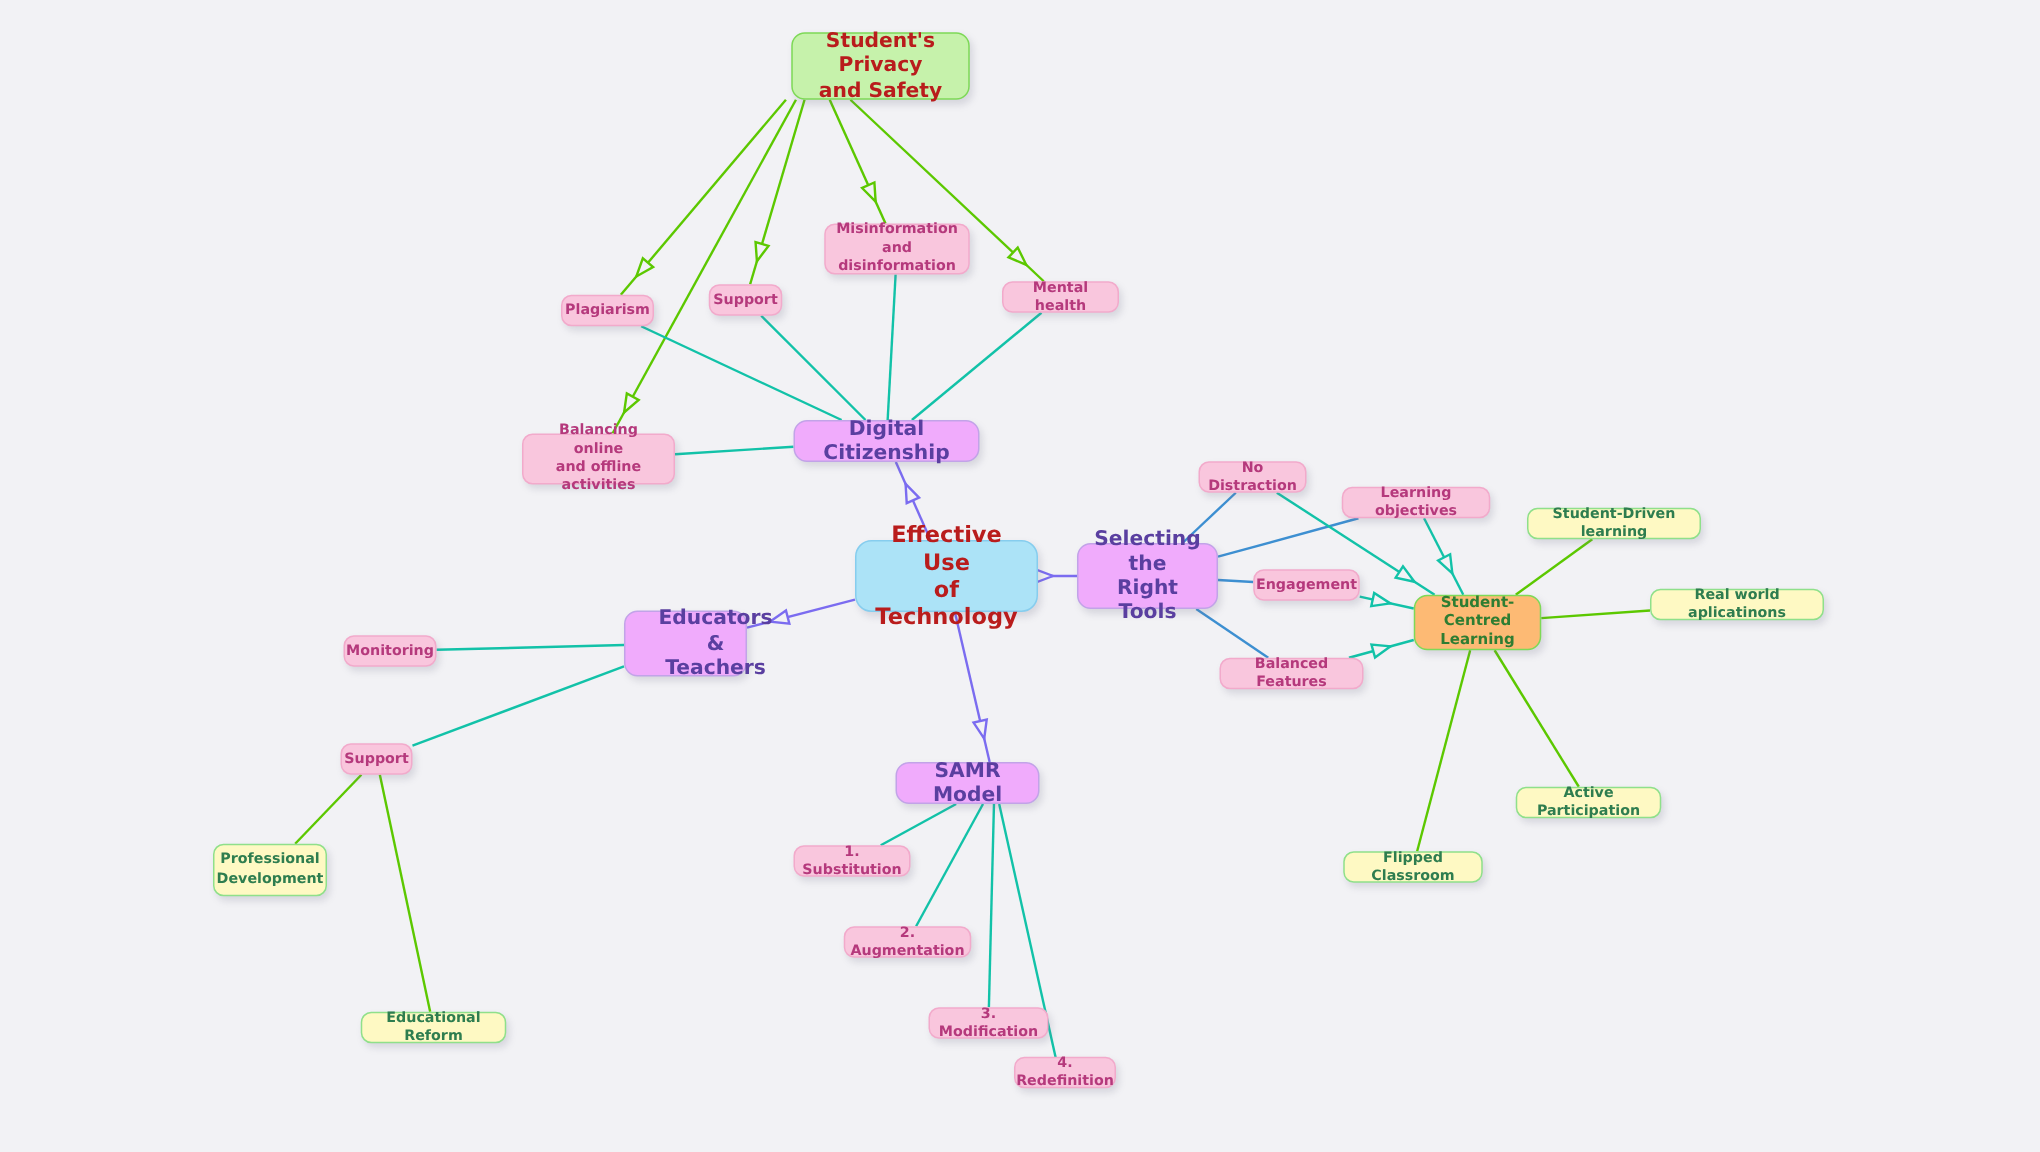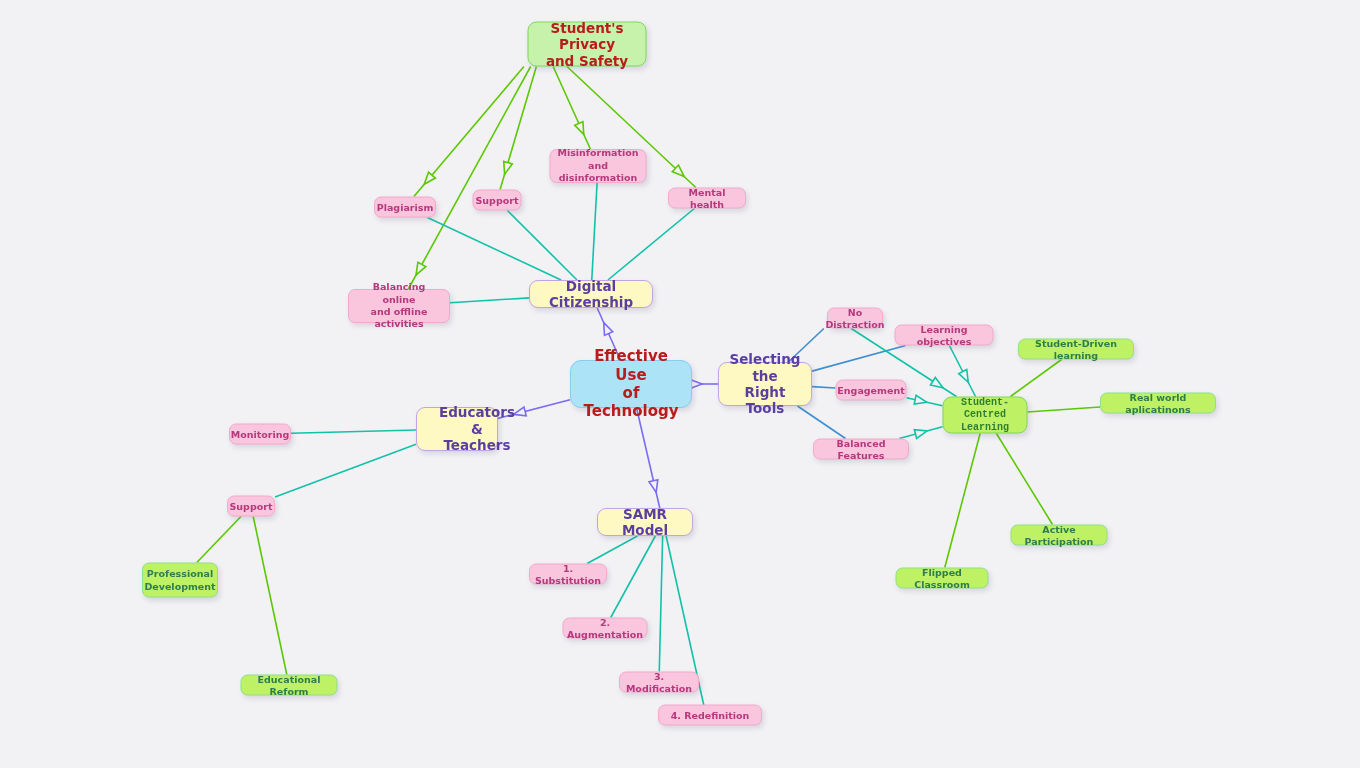"Digital Citizenship" .node.purple { background: #fef9c3 -> #f0abfc }
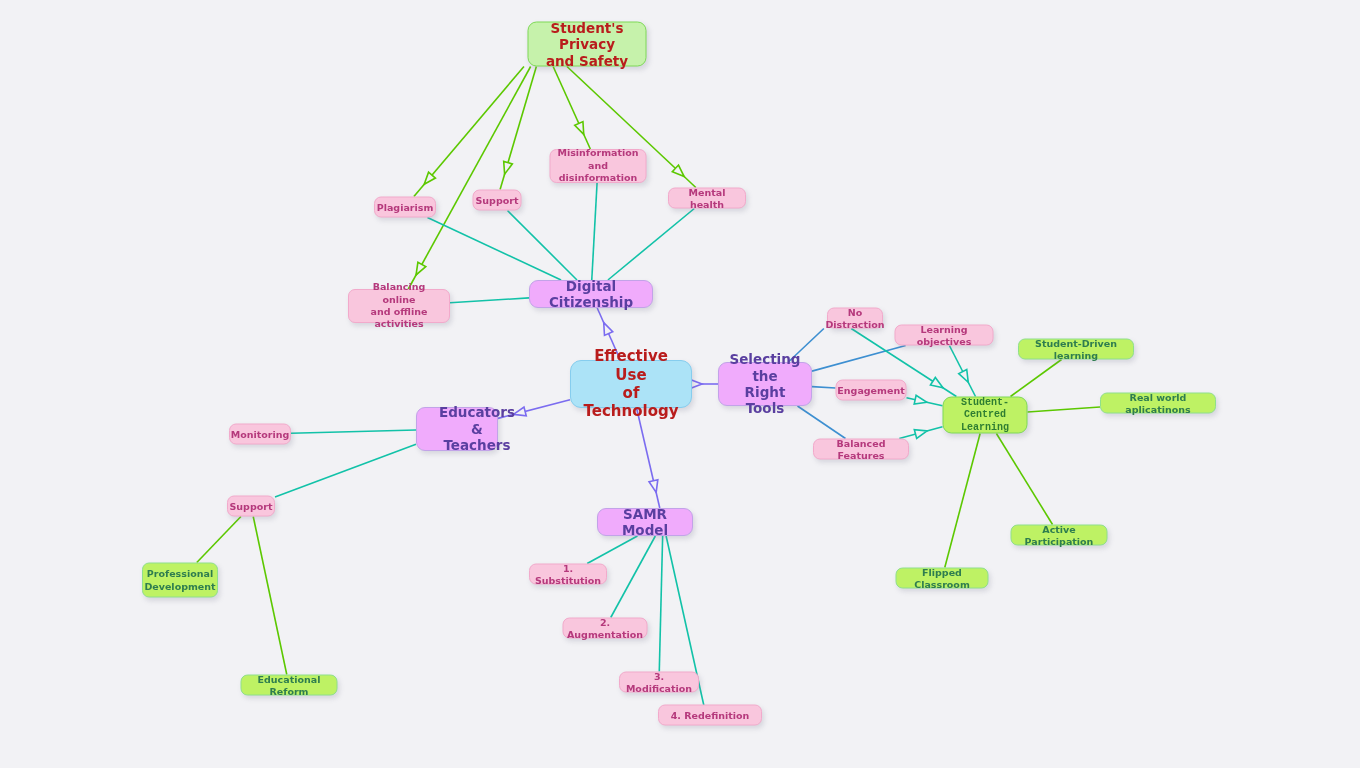"No Distraction" div.node { margin-left: 20px -> none; width: 56px -> 72px }
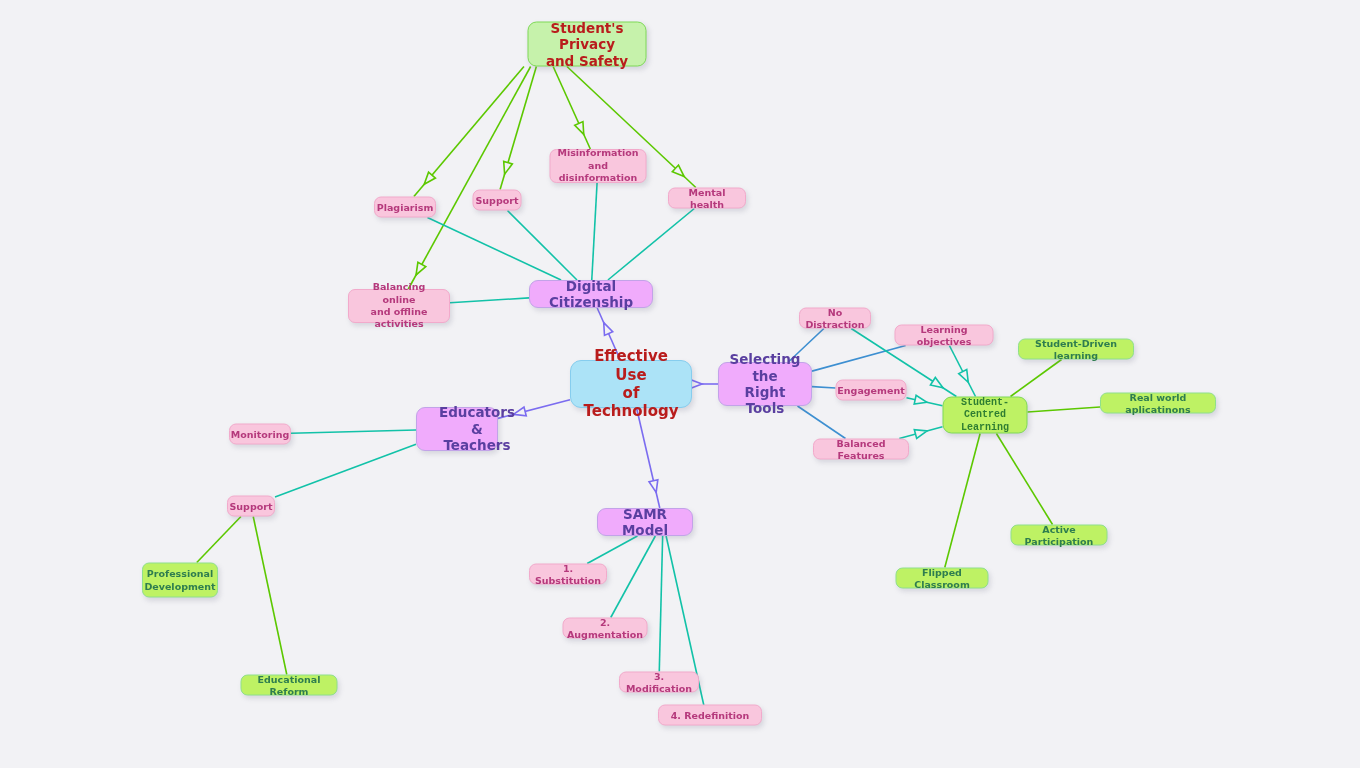"Student-Driven learning" .node.green-sm { background: #bef264 -> #fef9c3 }
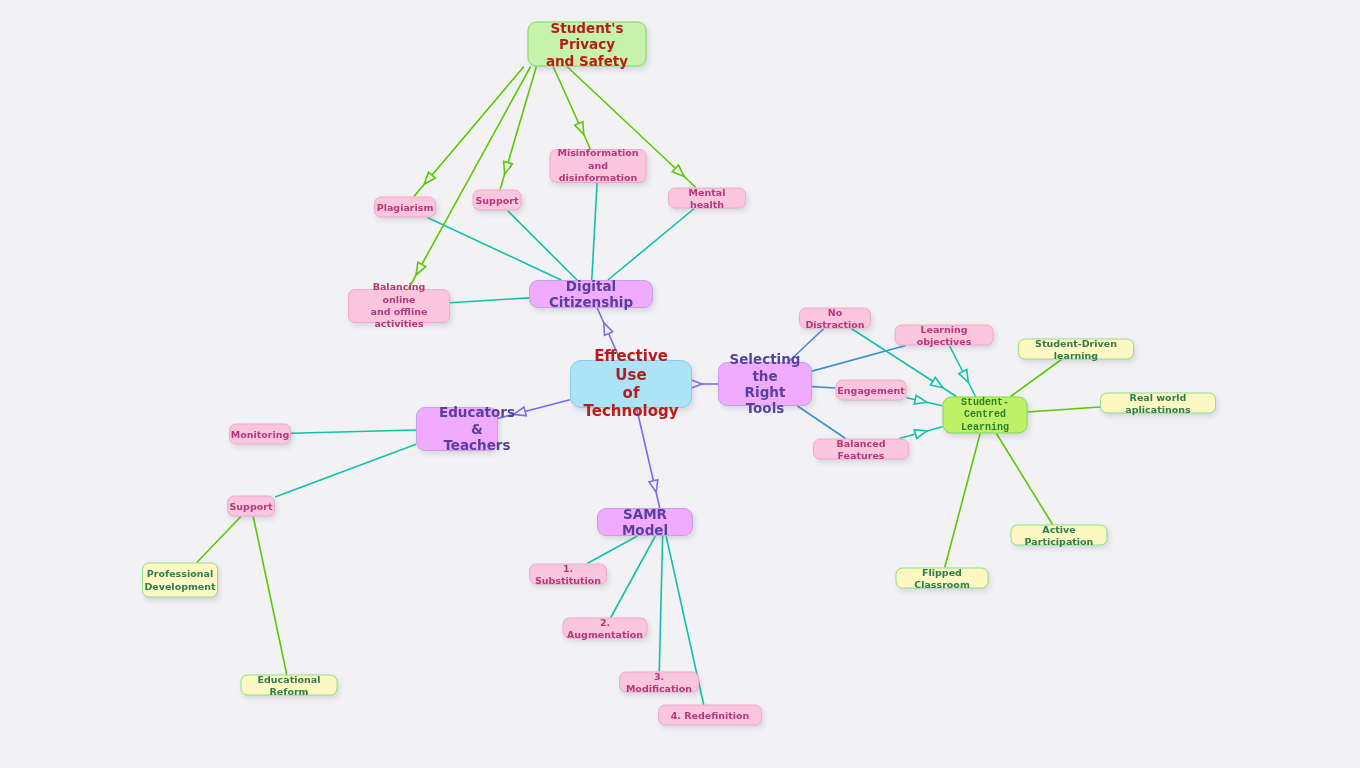"Student-Centred" .node.green-md { background: #bef264 -> #fdba74; font-family: Liberation Mono, monospace -> none }
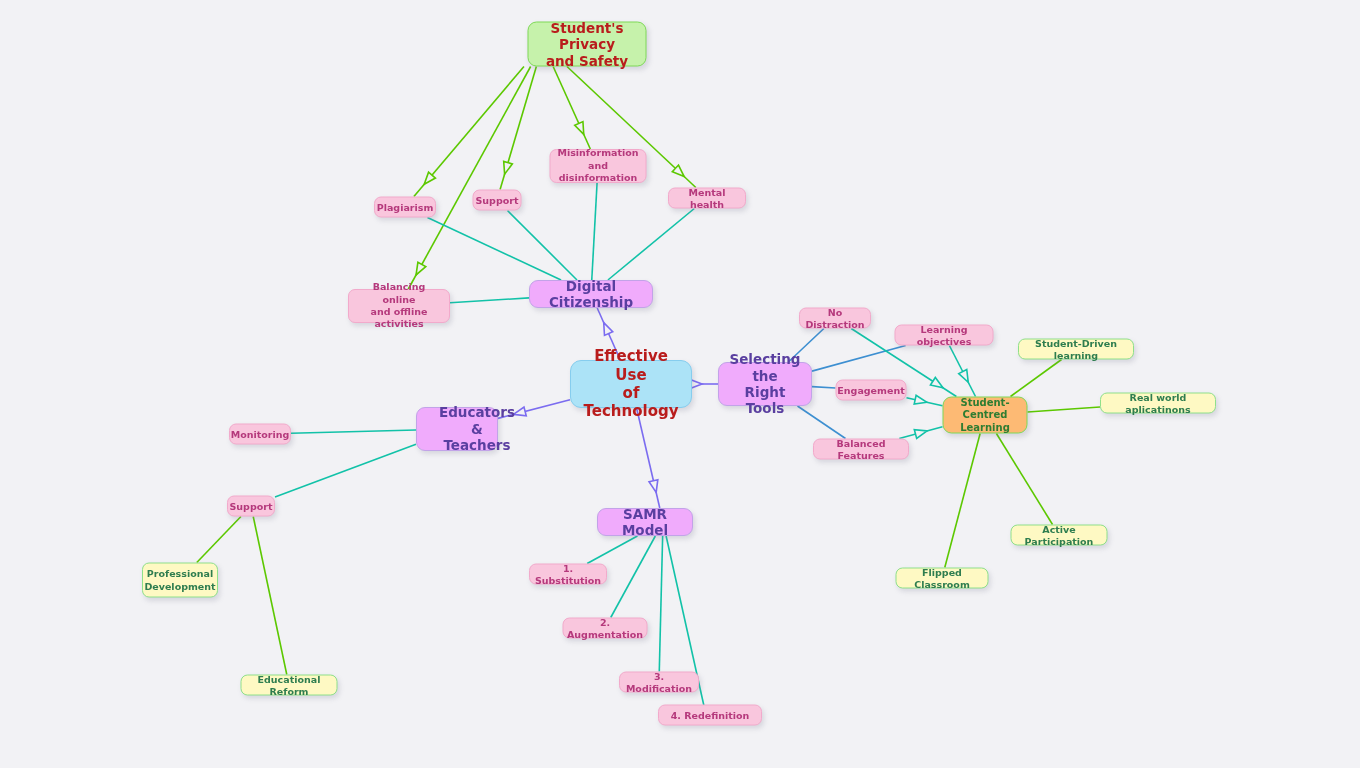"4. Redefinition" div.node { width: 104px -> 68px }
